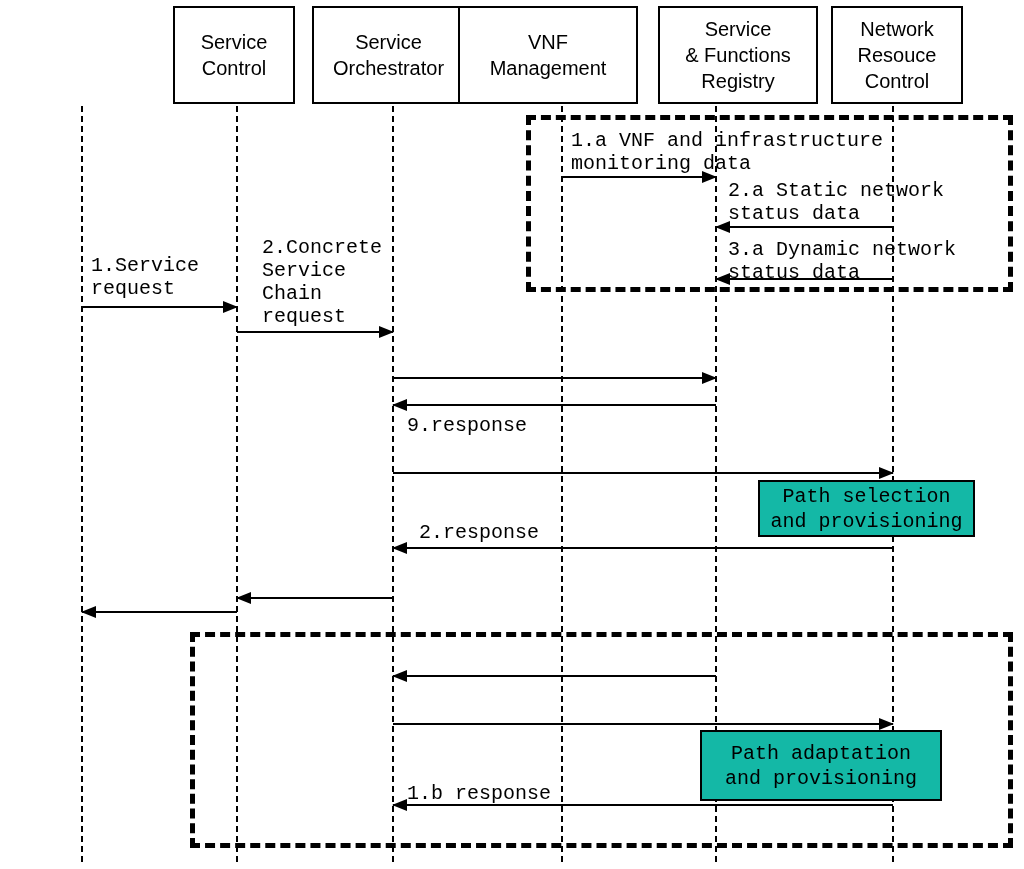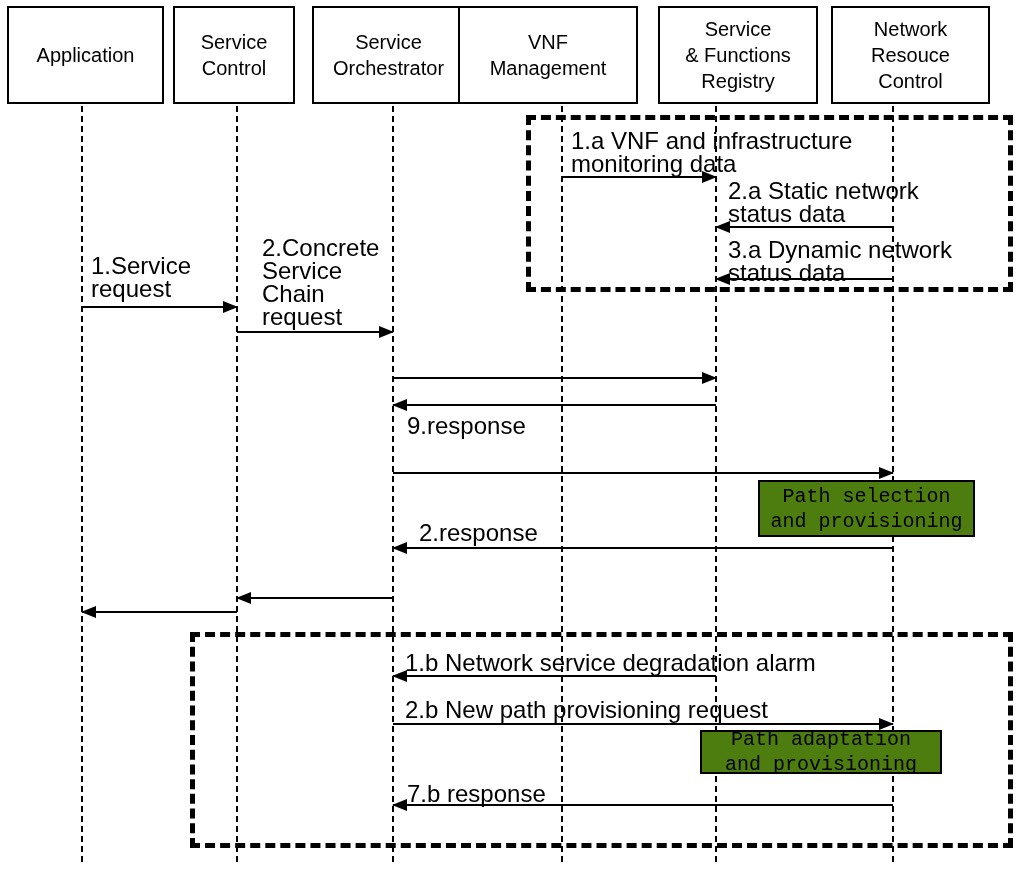"Network" div.actor { width: 159px -> 132px }
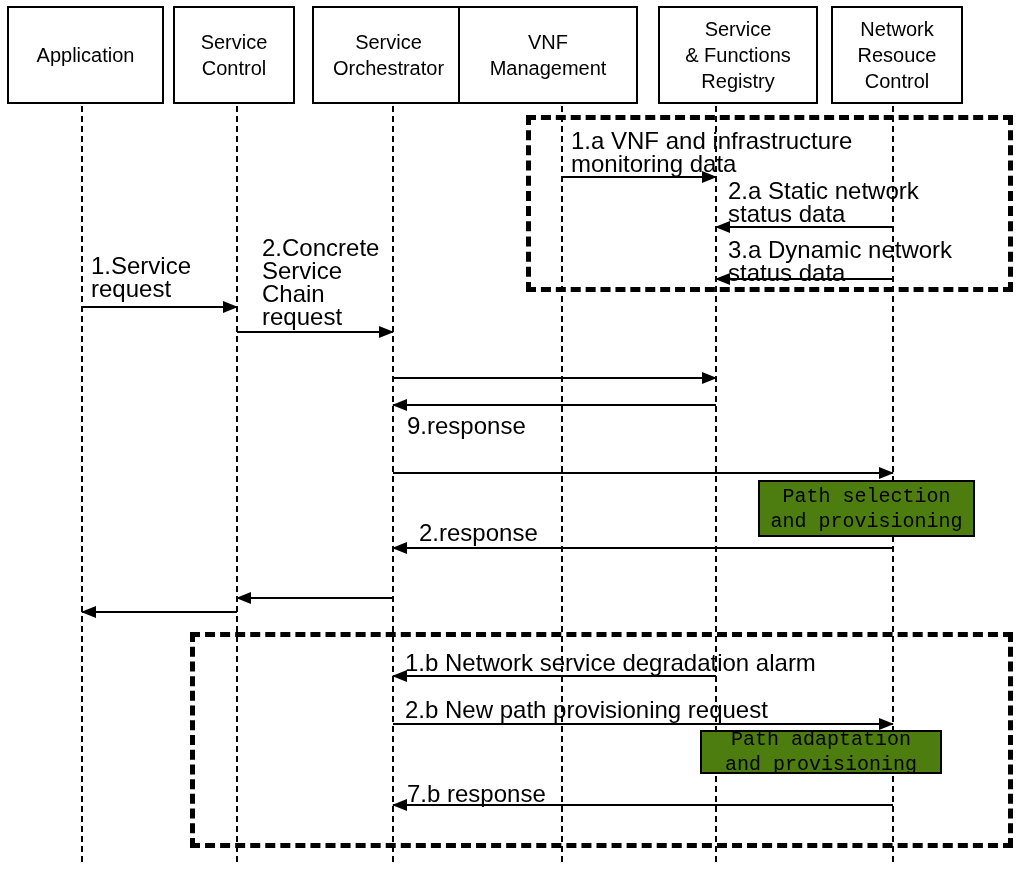"Application" div.actor { html: <div>Application</div> -> none }
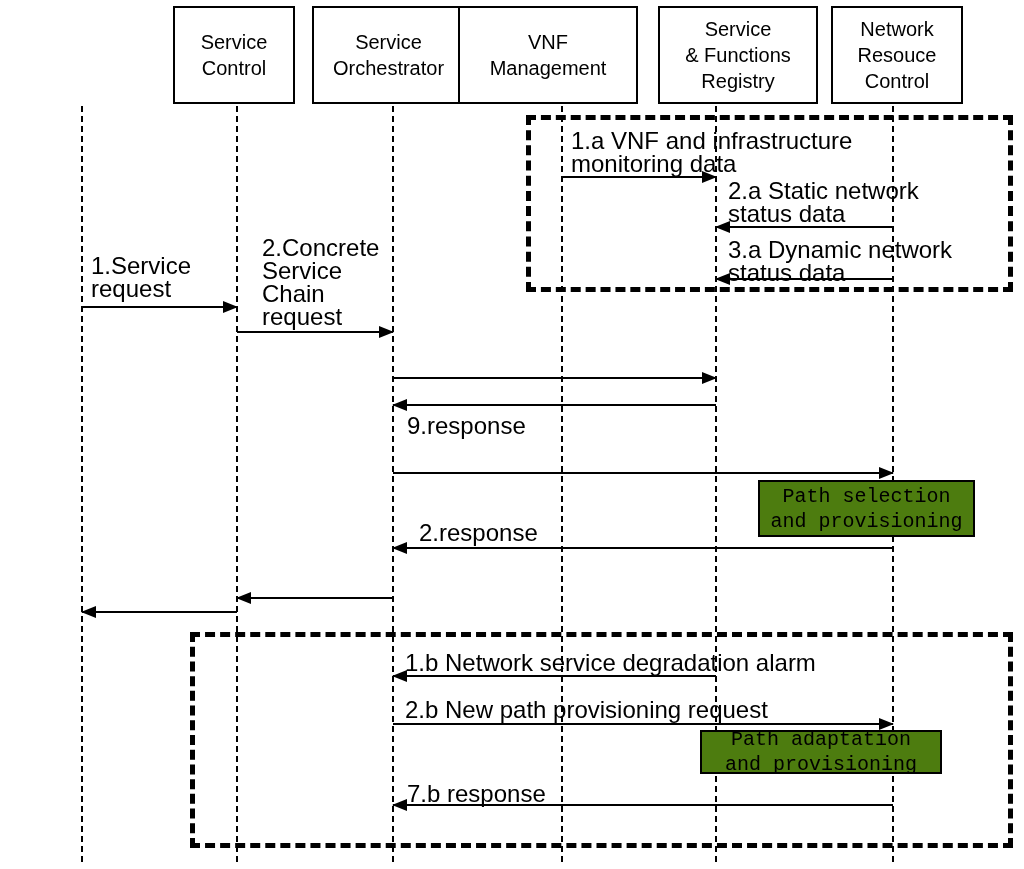"1.a VNF and infrastructure" .msg { font-family: Liberation Sans, sans-serif -> Liberation Mono, monospace; font-size: 24px -> 20px }
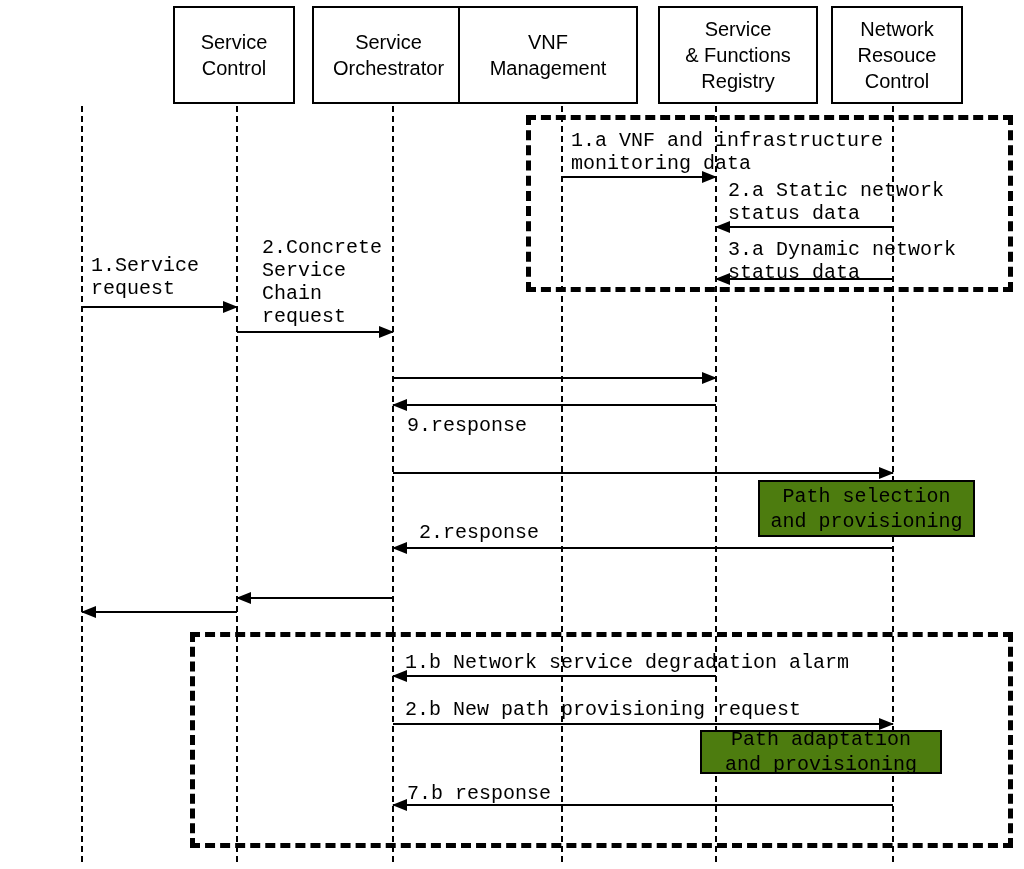"Path selection" .activity { background: #4d7c0f -> #14b8a6 }
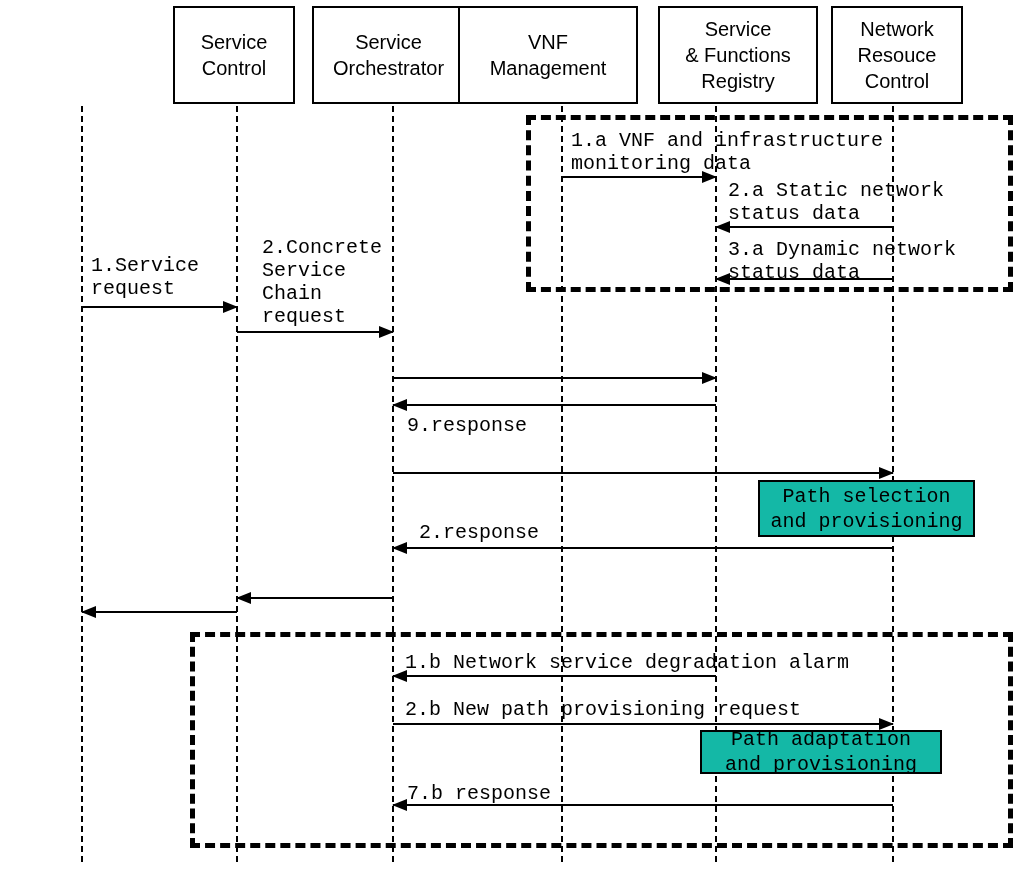"1.b Network service degradation alarm" div.msg { html: <div>1.b Network service degradation alarm</div> -> none }
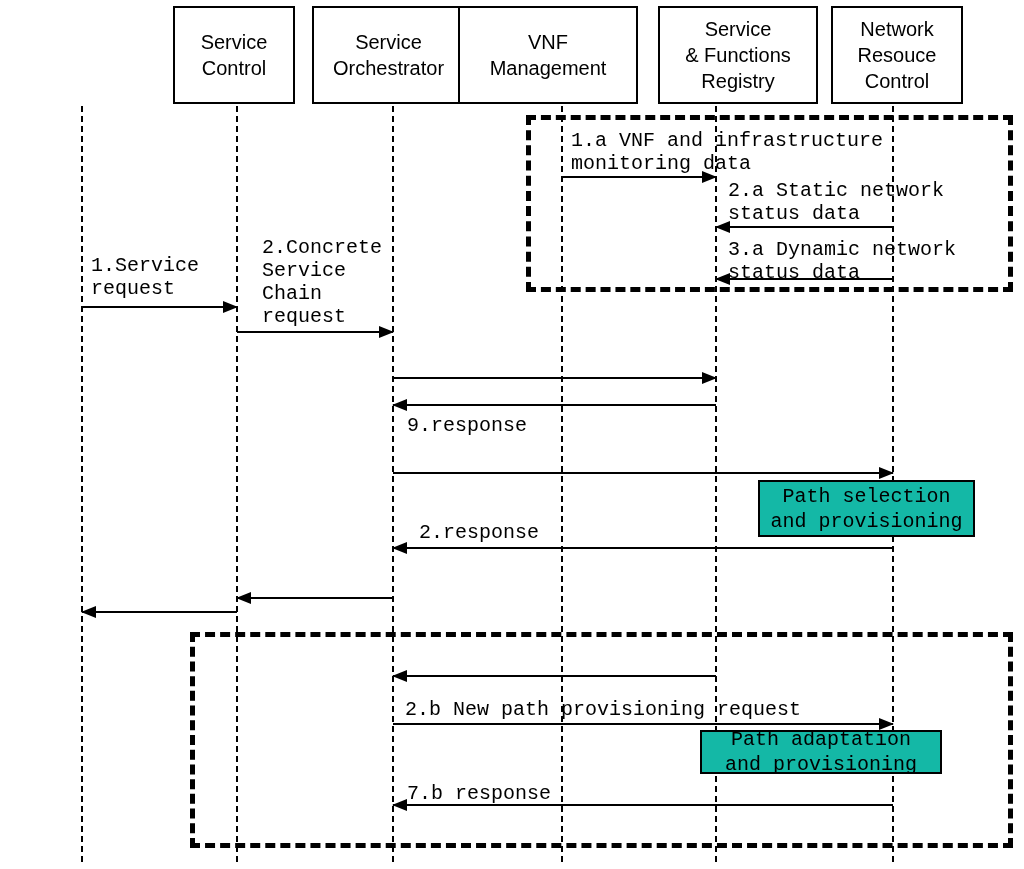"2.b New path provisioning request" div.msg { html: <div>2.b New path provisioning request</div> -> none }
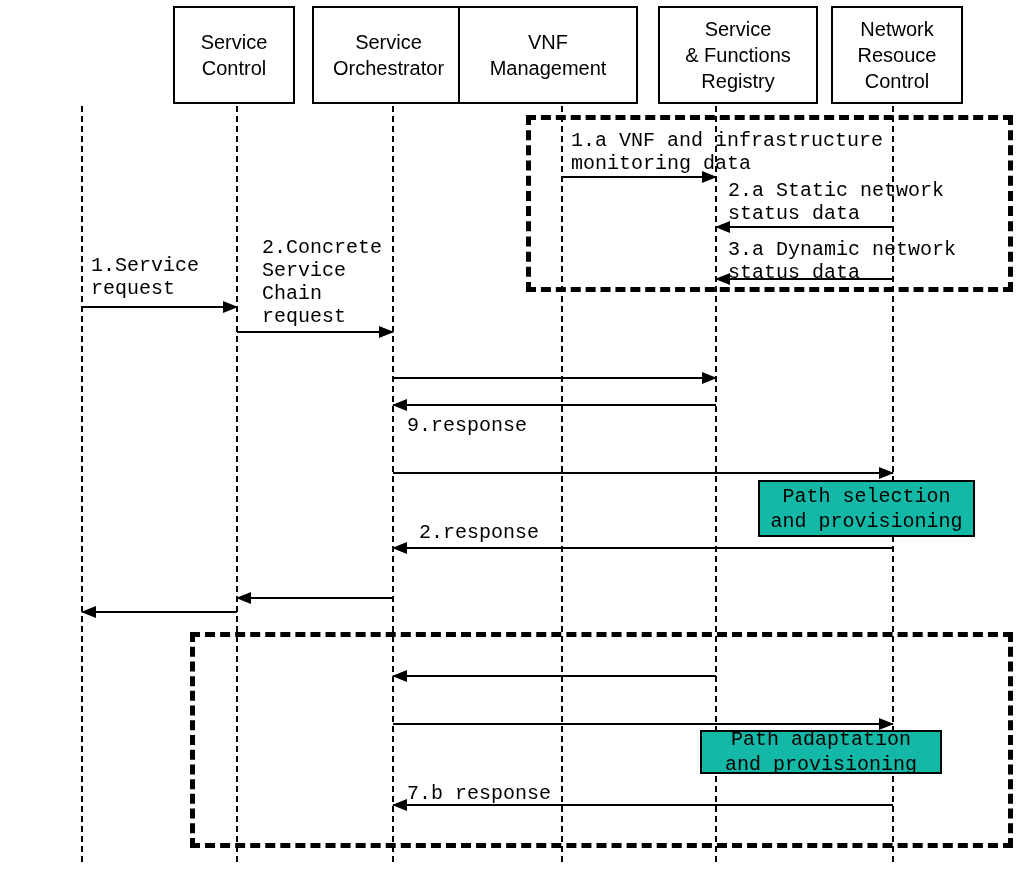"Path adaptation" div.activity { height: 44px -> 71px }
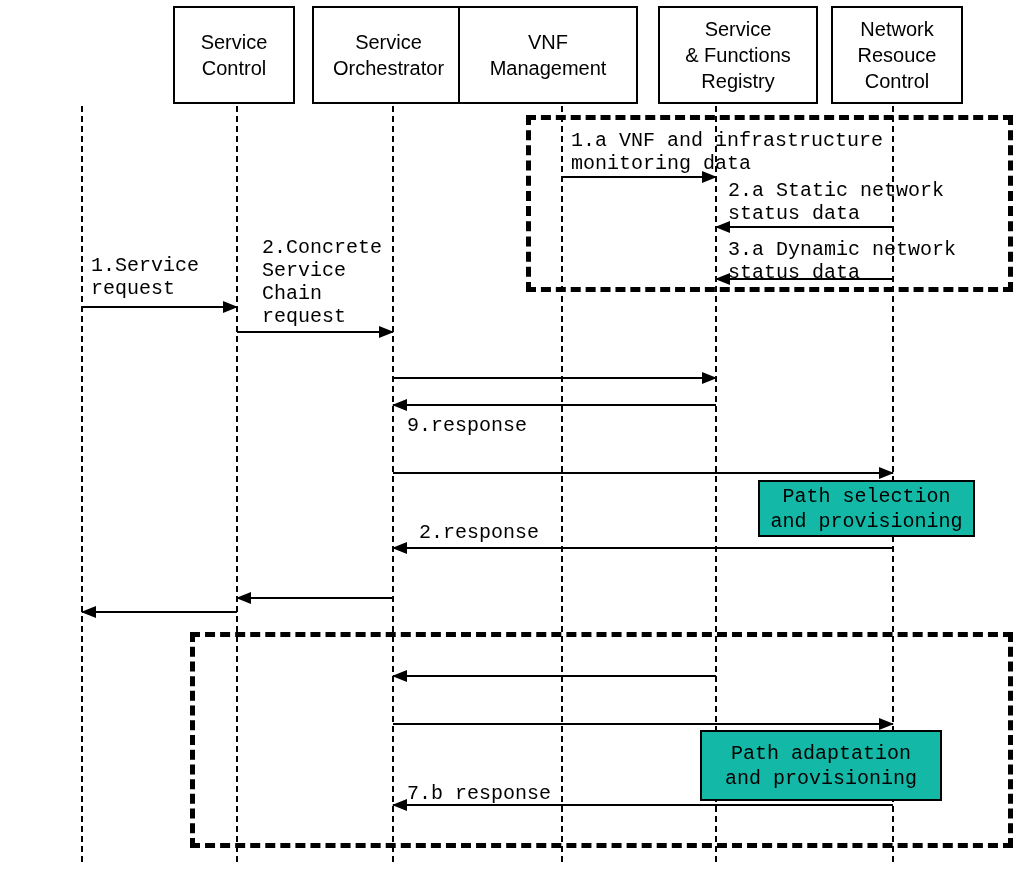"7.b response" div.msg { text: 7.b -> 1.b }
